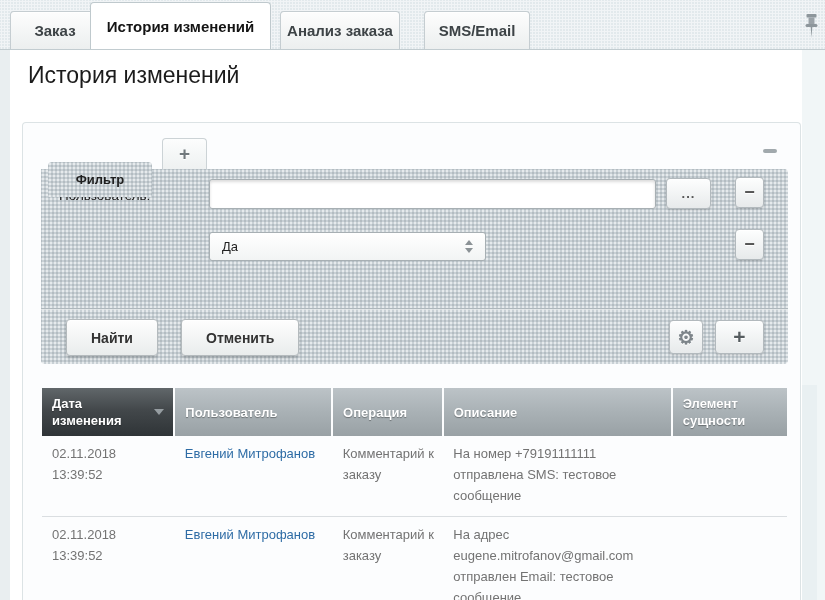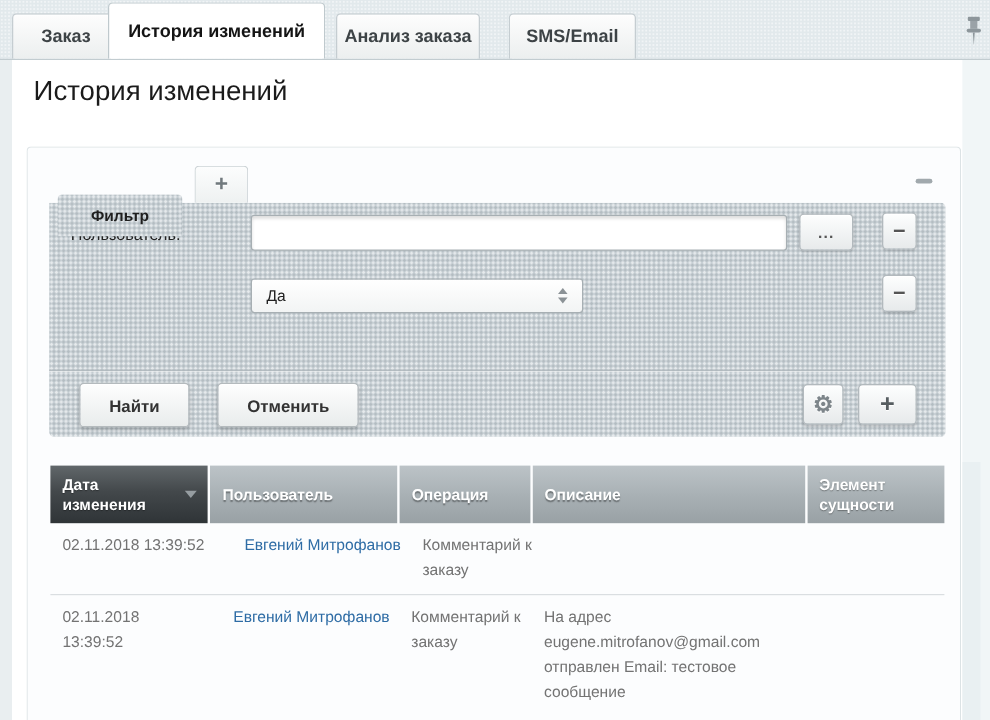"Пользователь" .c2 { text-align: right -> none }
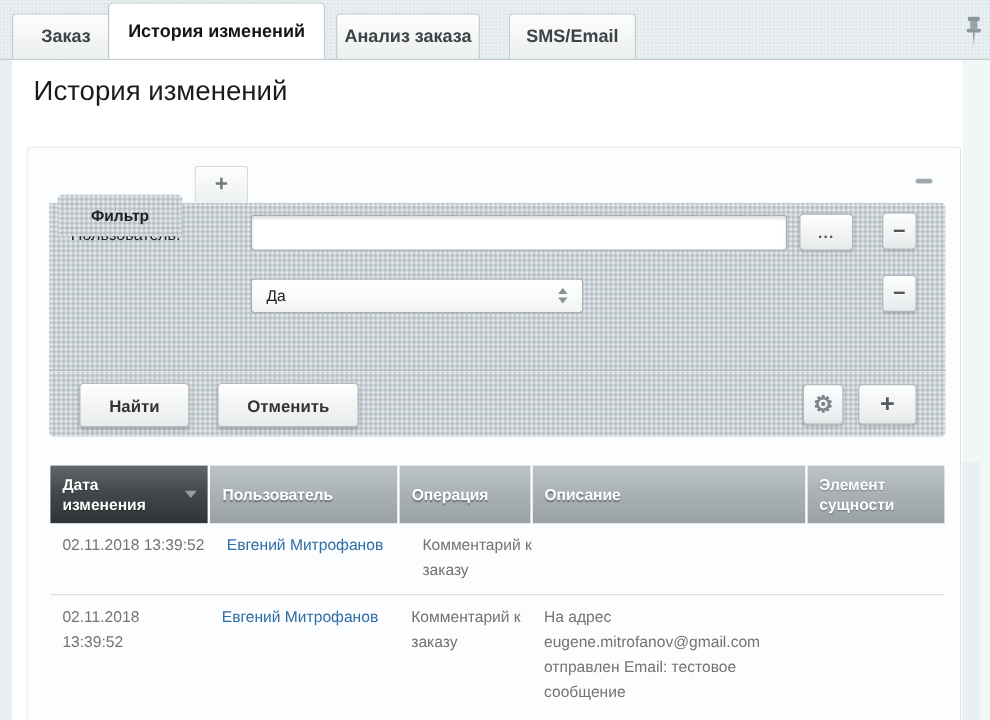"На номер +79191111111 отправлена SMS:" div.cell { html: none -> <div>На номер +79191111111 отправлена SMS: тестовое сообщение</div> }
